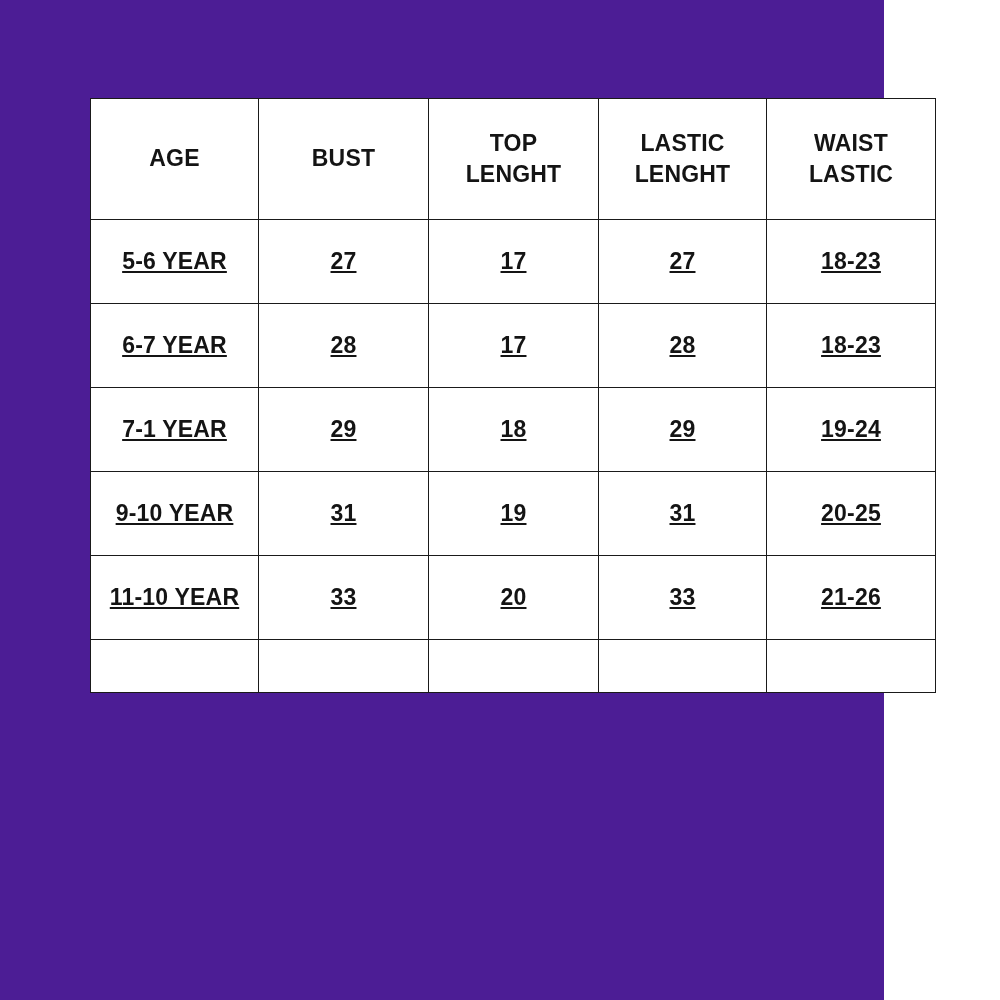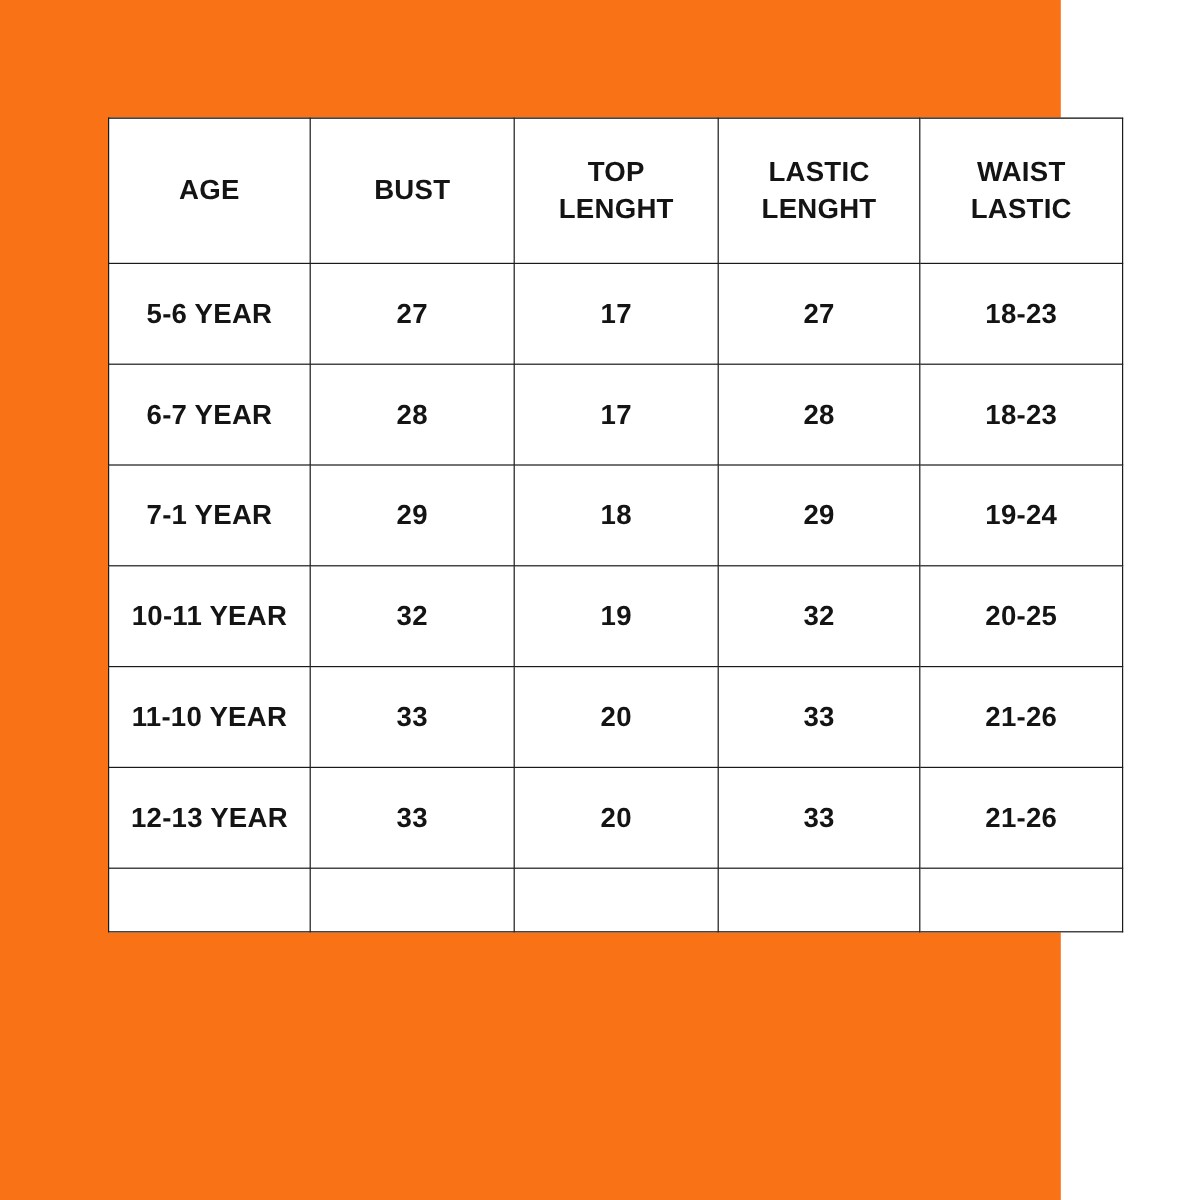"AGE" .page { background: #f97316 -> #4c1d95 }
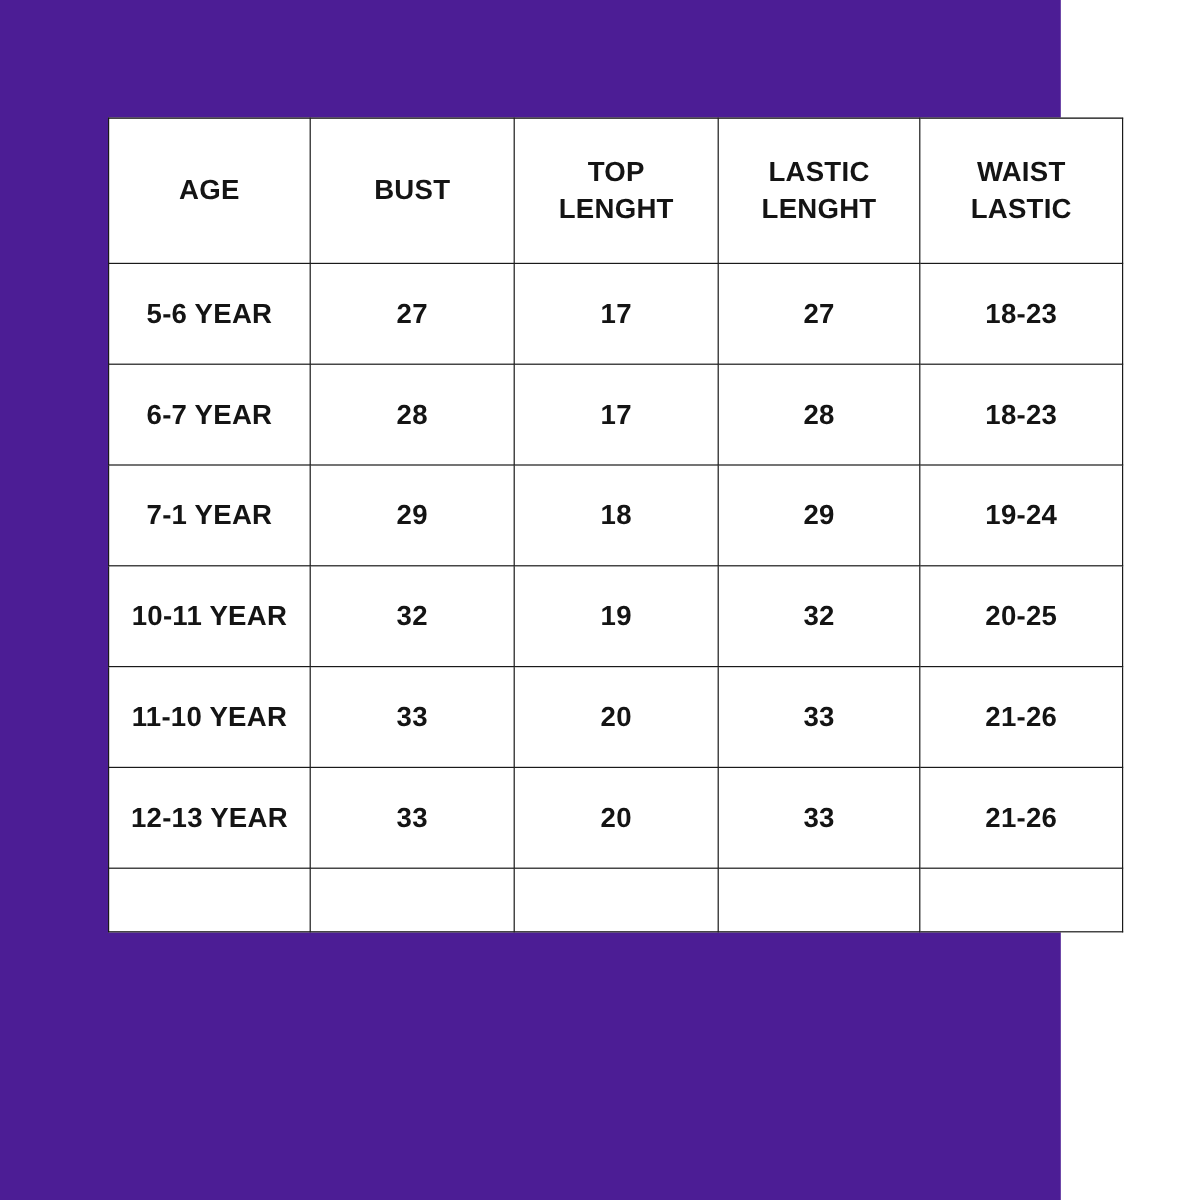"5-6 YEAR" table.size-chart tbody td { text-decoration: none -> underline }
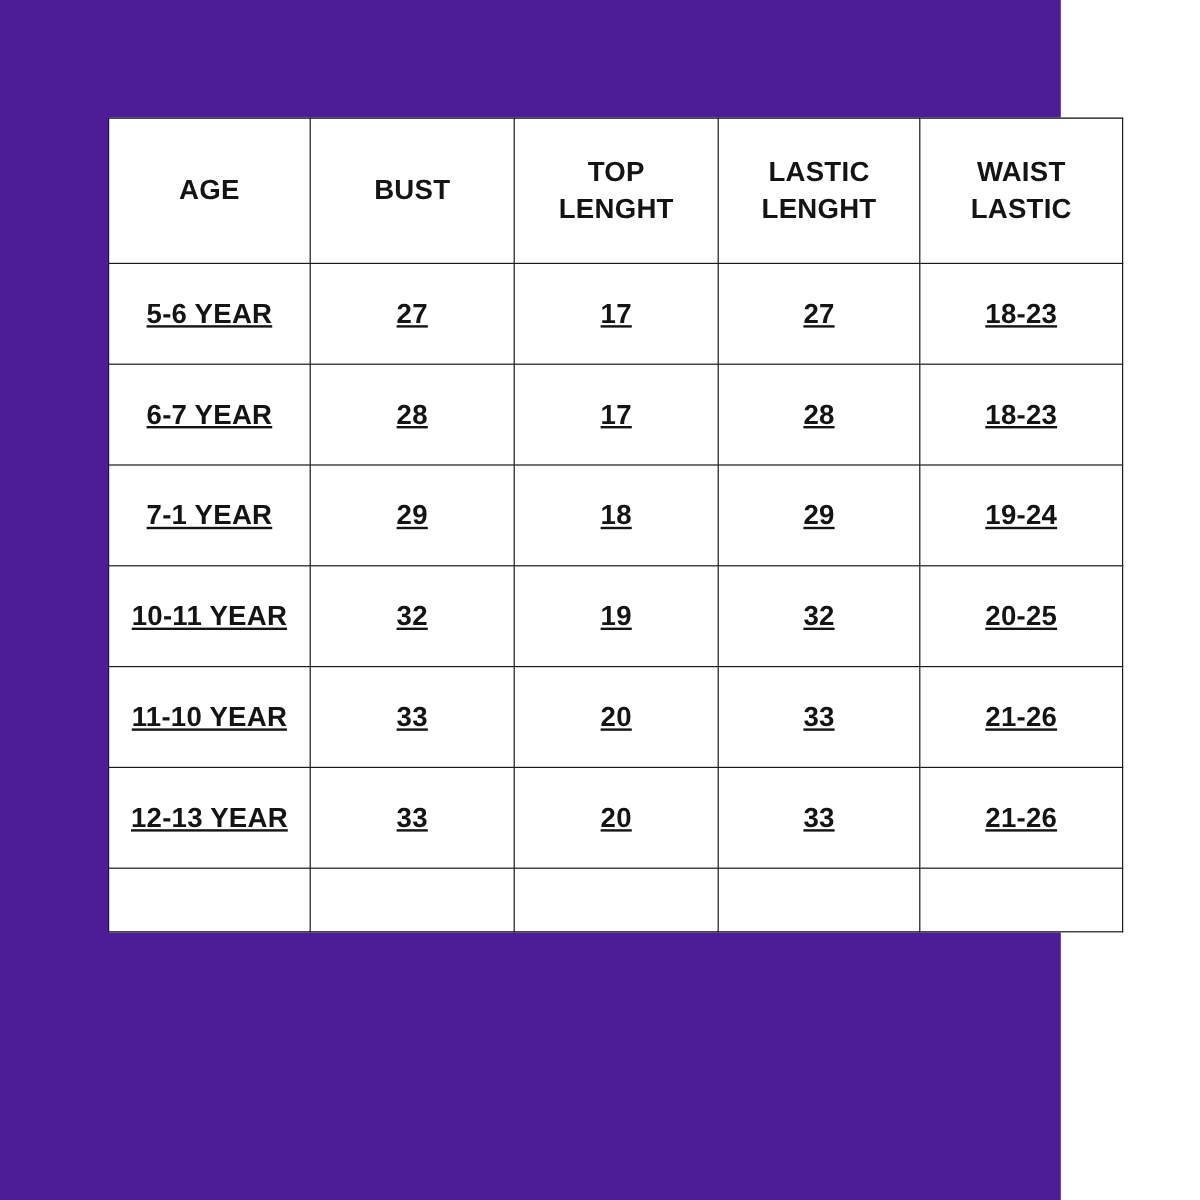"9-10 YEAR" tr { html: none -> <tr> <td>9-10 YEAR</td> <td>31</td> <td>19</td> <td>31</td> <td>20-25</td> </tr> }
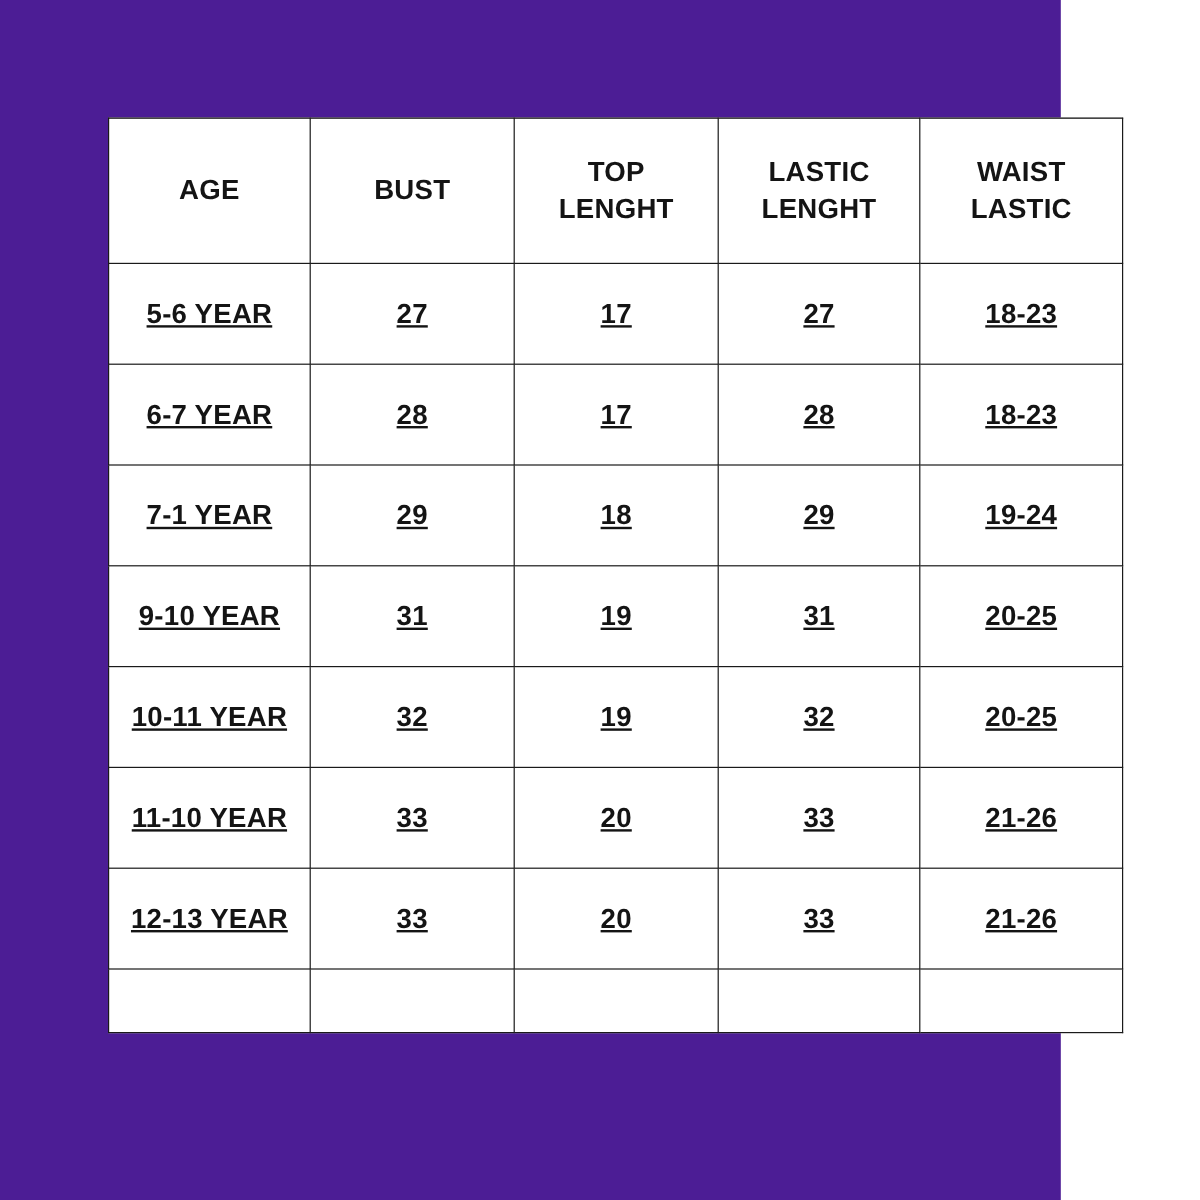"10-11 YEAR" tr { html: <tr> <td>10-11 YEAR</td> <td>32</td> <td>19</td> <td>32</td> <td>20-25</td> </tr> -> none }
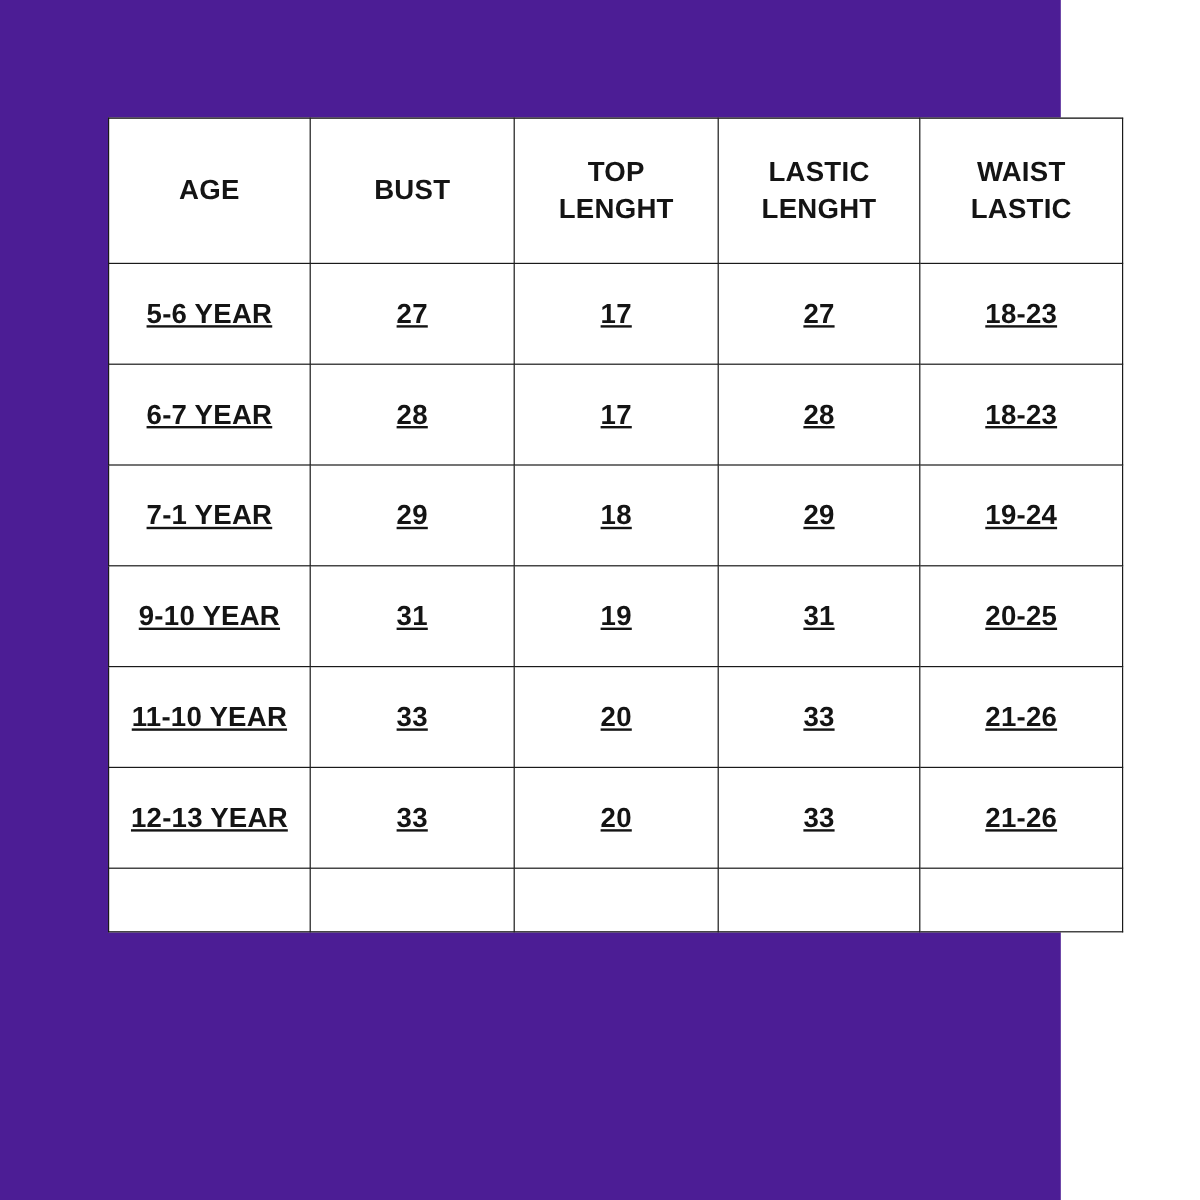"12-13 YEAR" tr { html: <tr> <td>12-13 YEAR</td> <td>33</td> <td>20</td> <td>33</td> <td>21-26</td> </tr> -> none }
